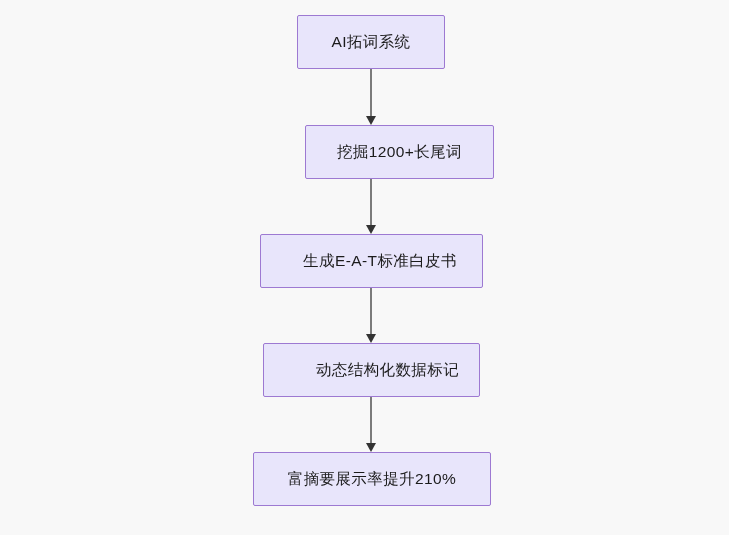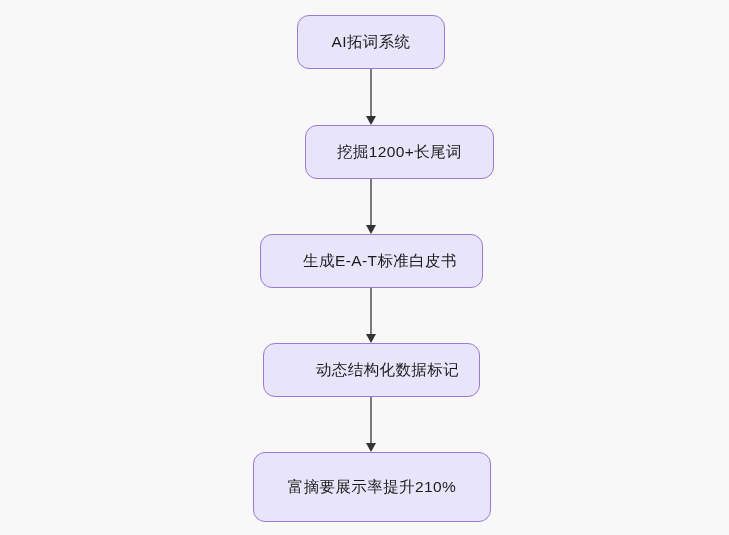"AI拓词系统" .node { border-radius: 12px -> 2px }
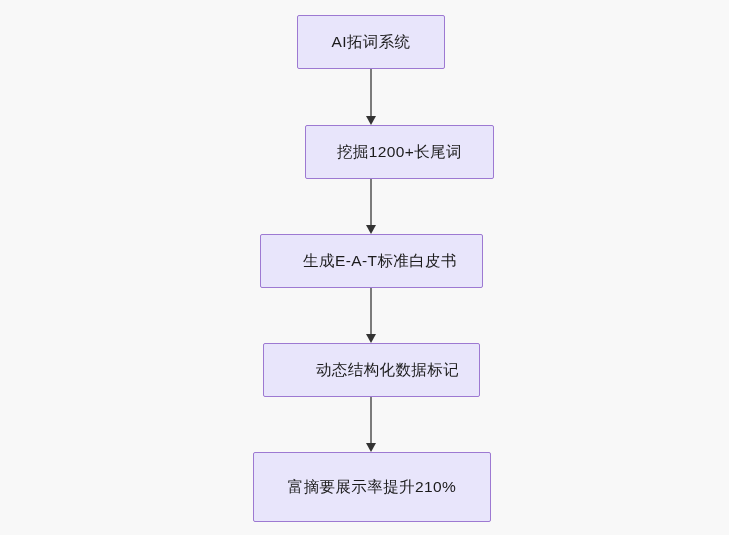"富摘要展示率提升210%" div.node { height: 70px -> 54px }
